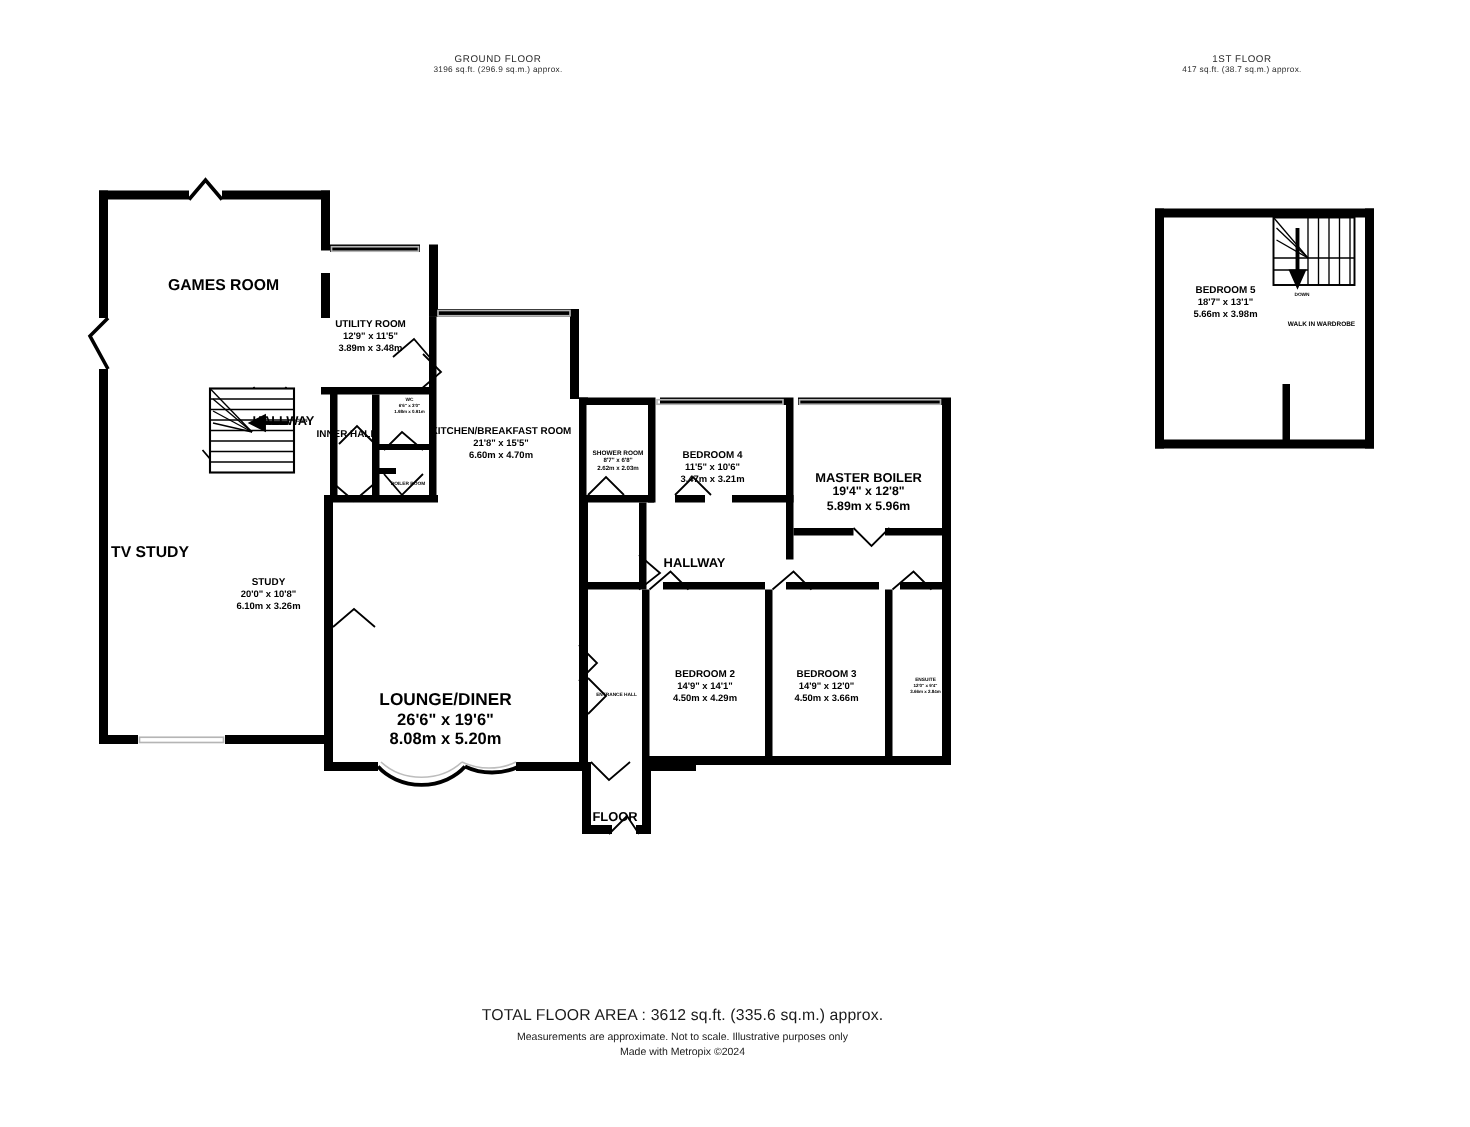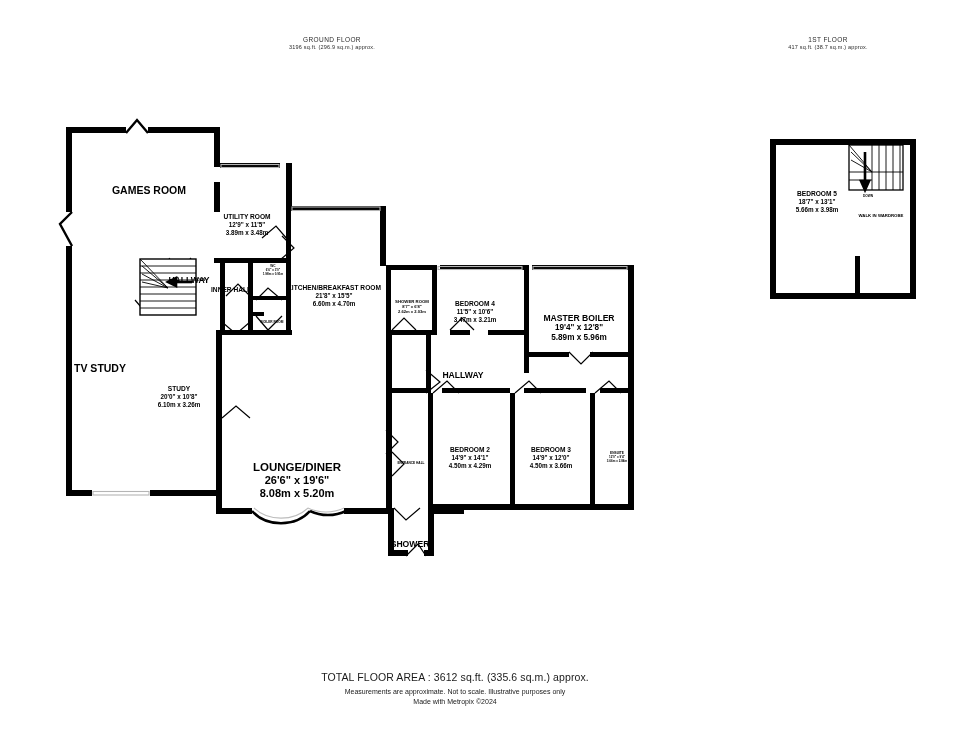"SHOWER" span.nm { text: SHOWER -> FLOOR }
